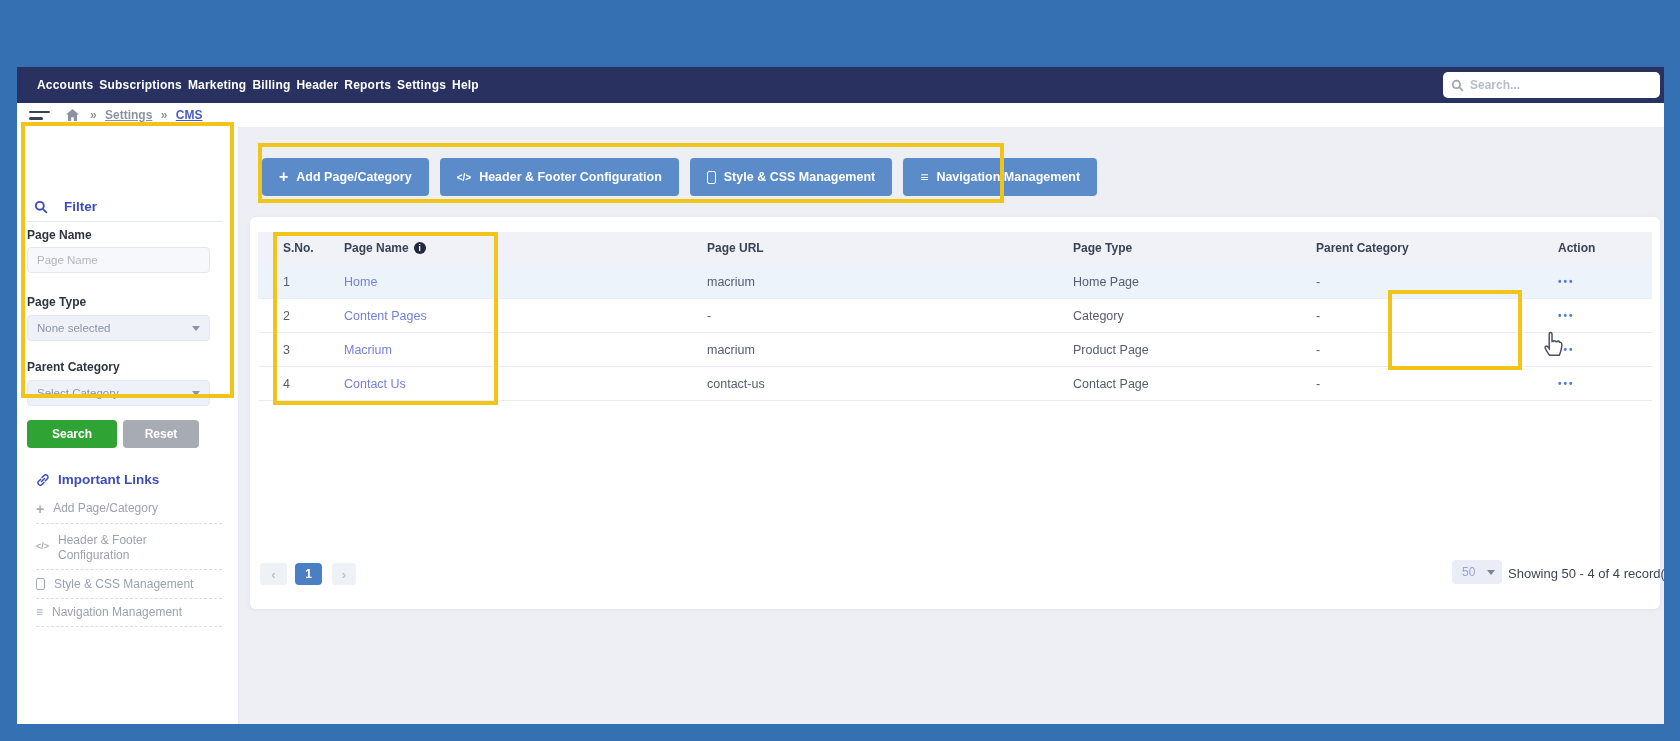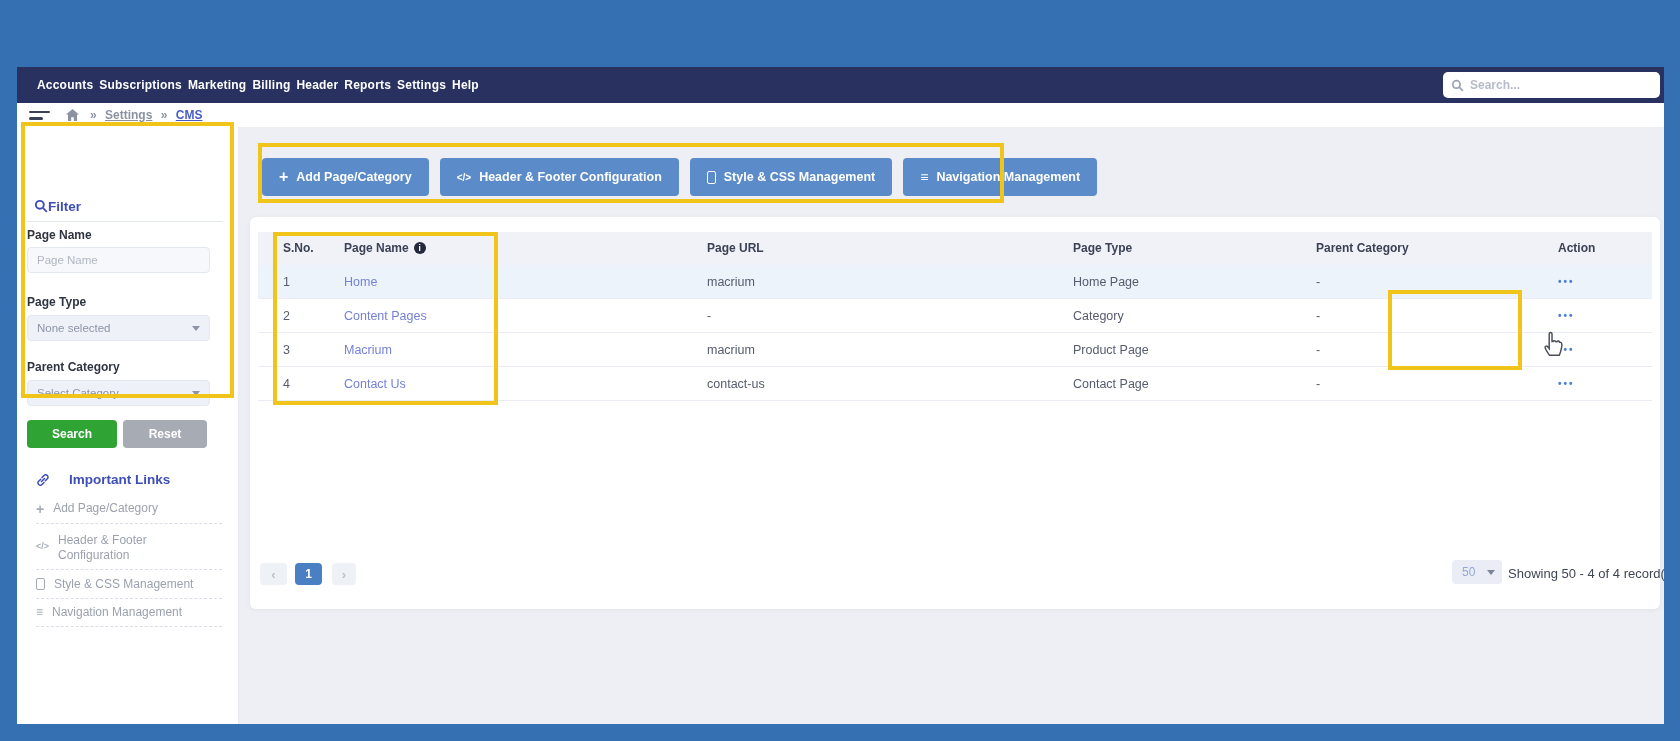"Filter" .f-head { align-items: none -> center; gap: 0 -> 16px }
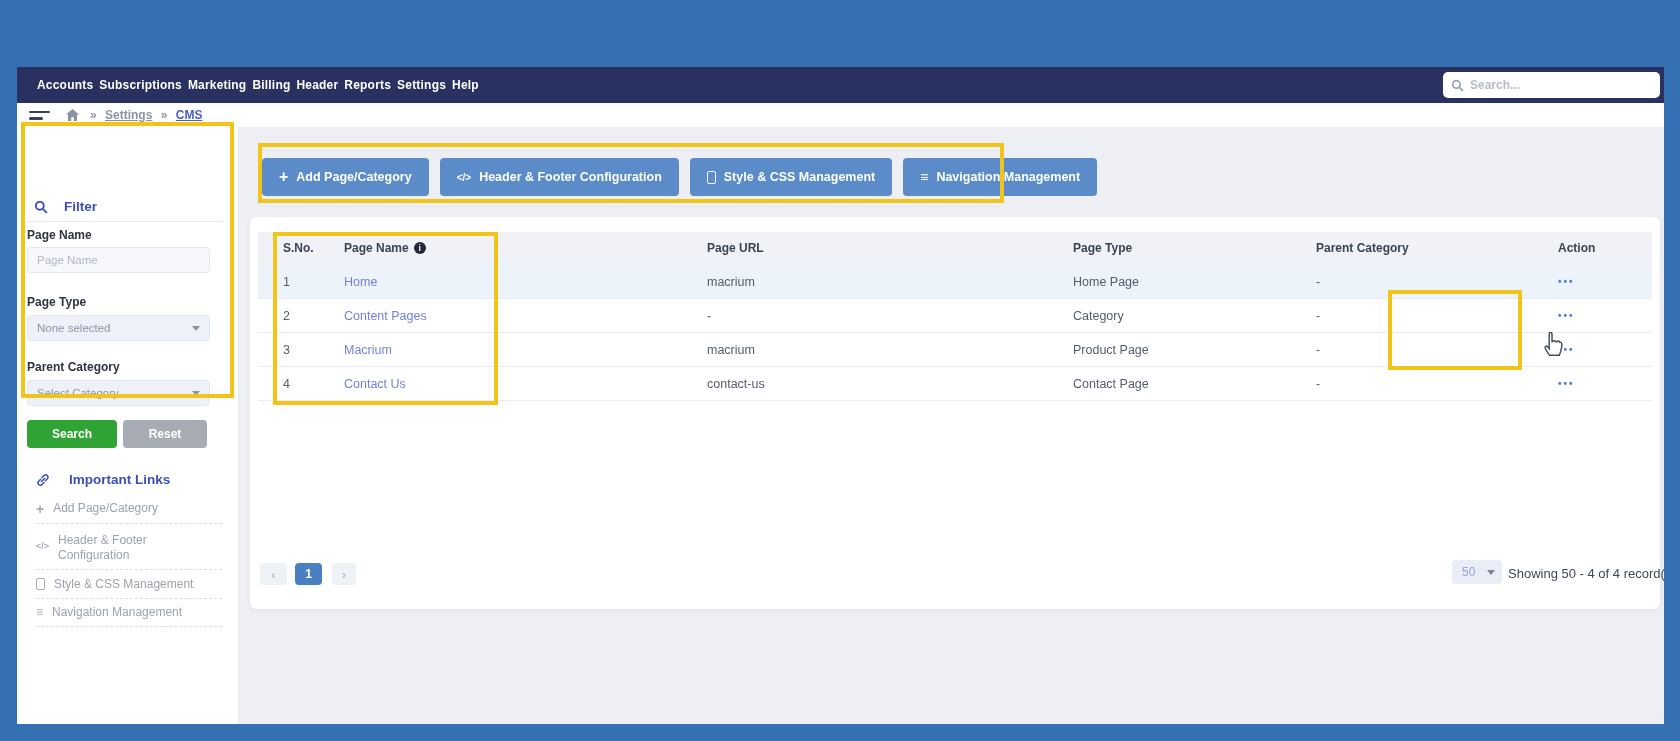"Reset" .btn-gray { width: 84px -> 76px }
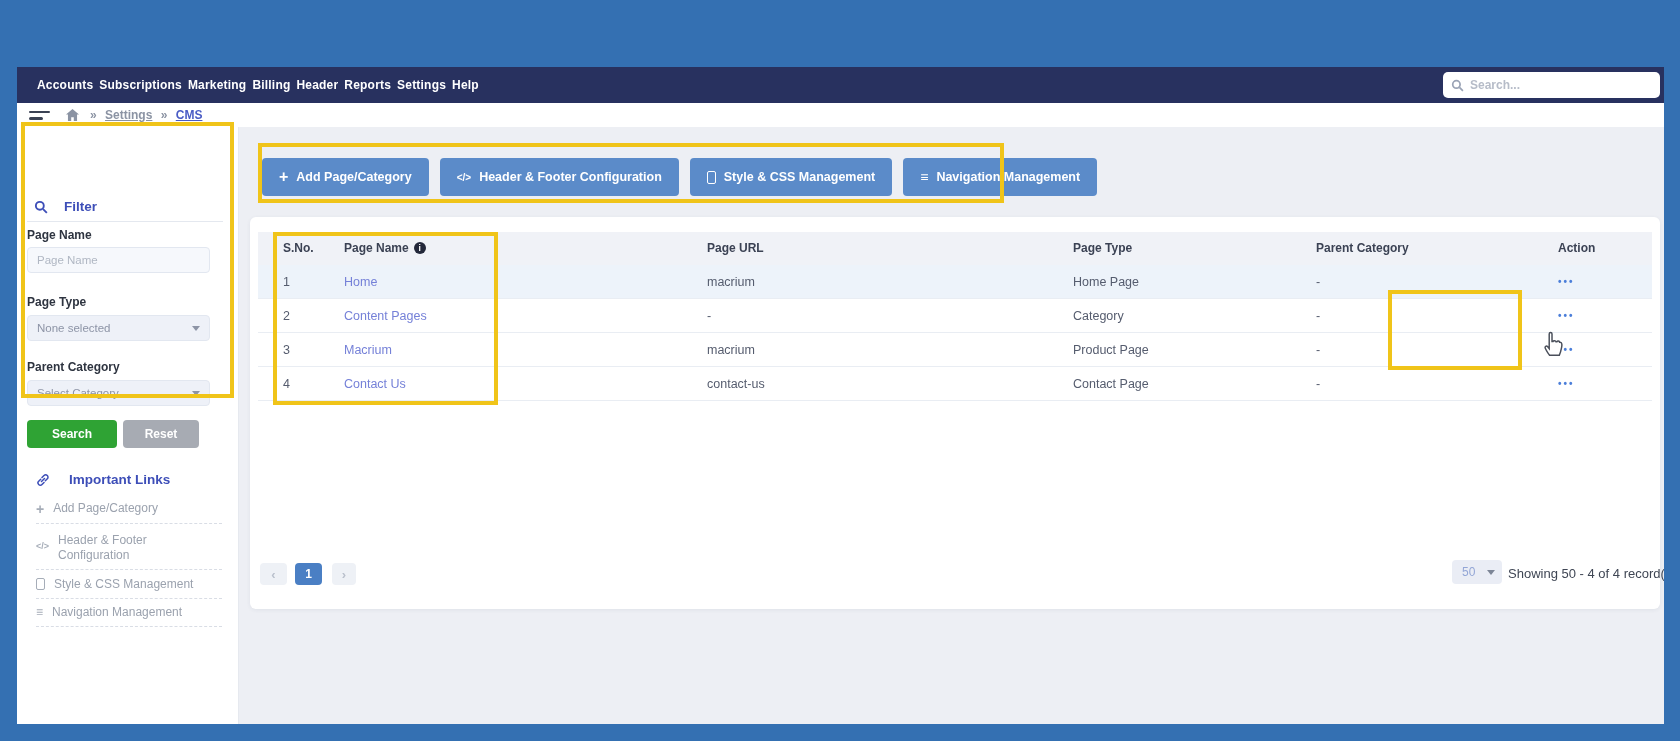"Important Links" .il-head { gap: 19px -> 8px }
